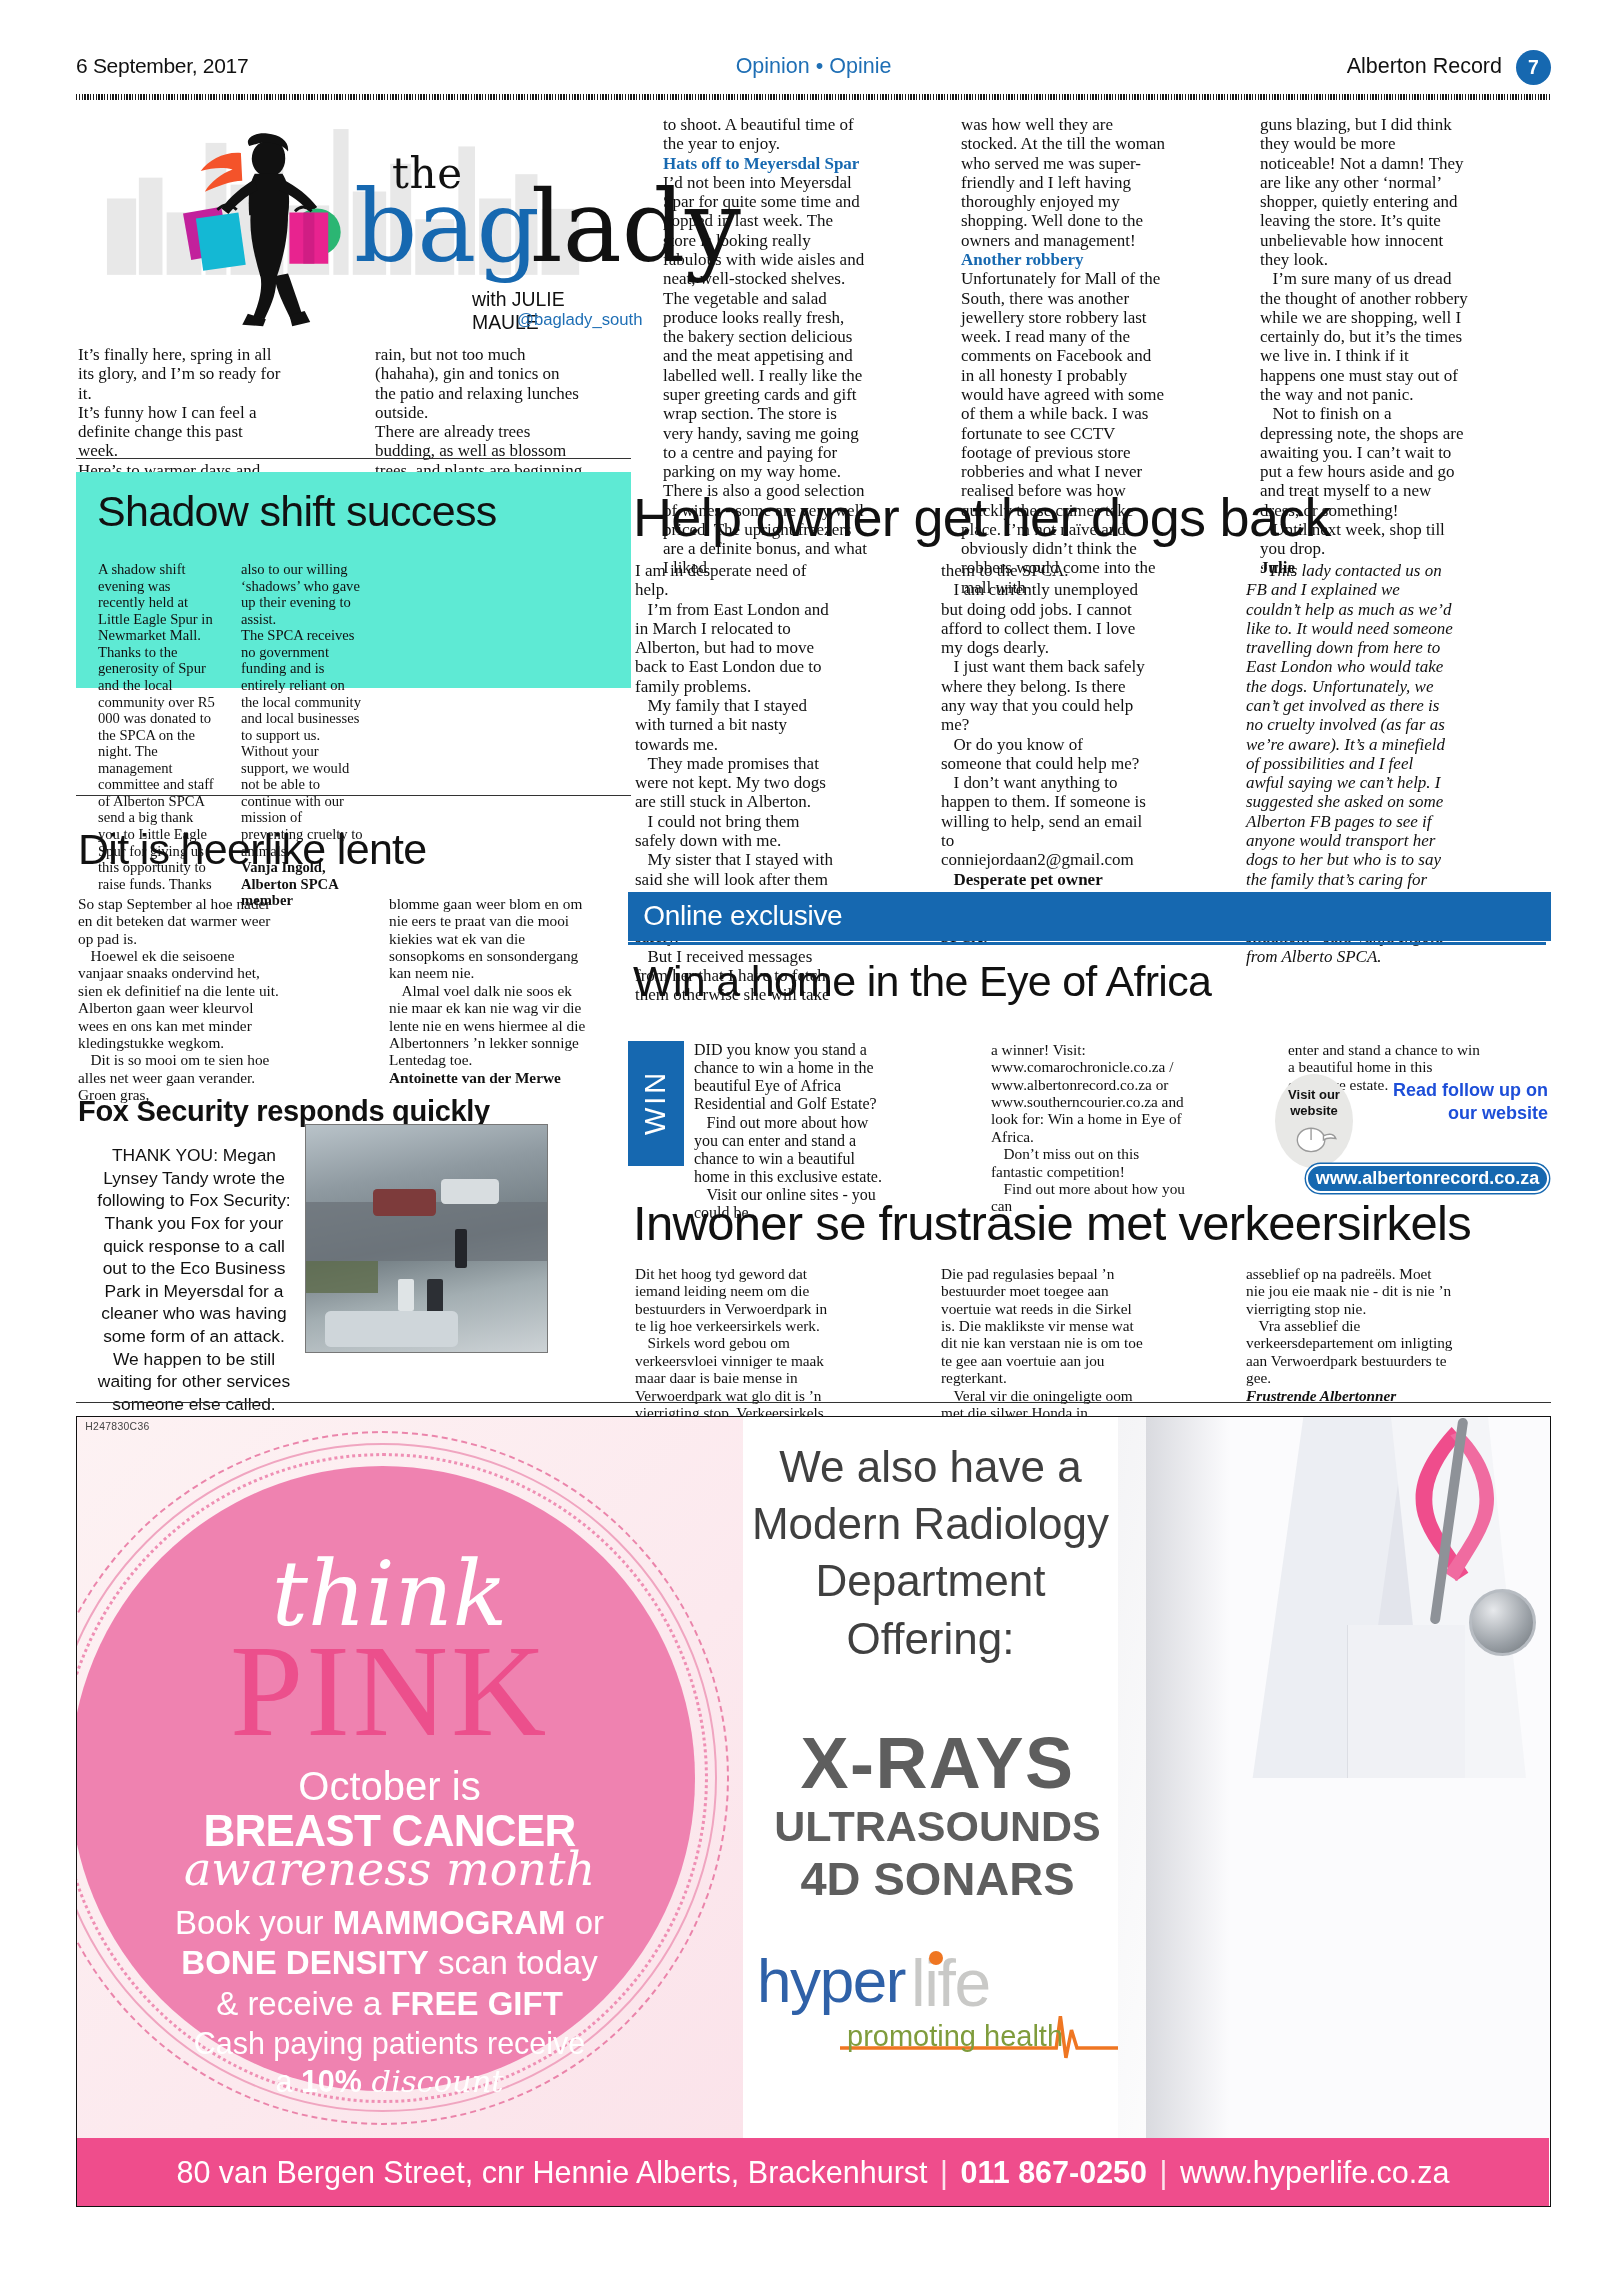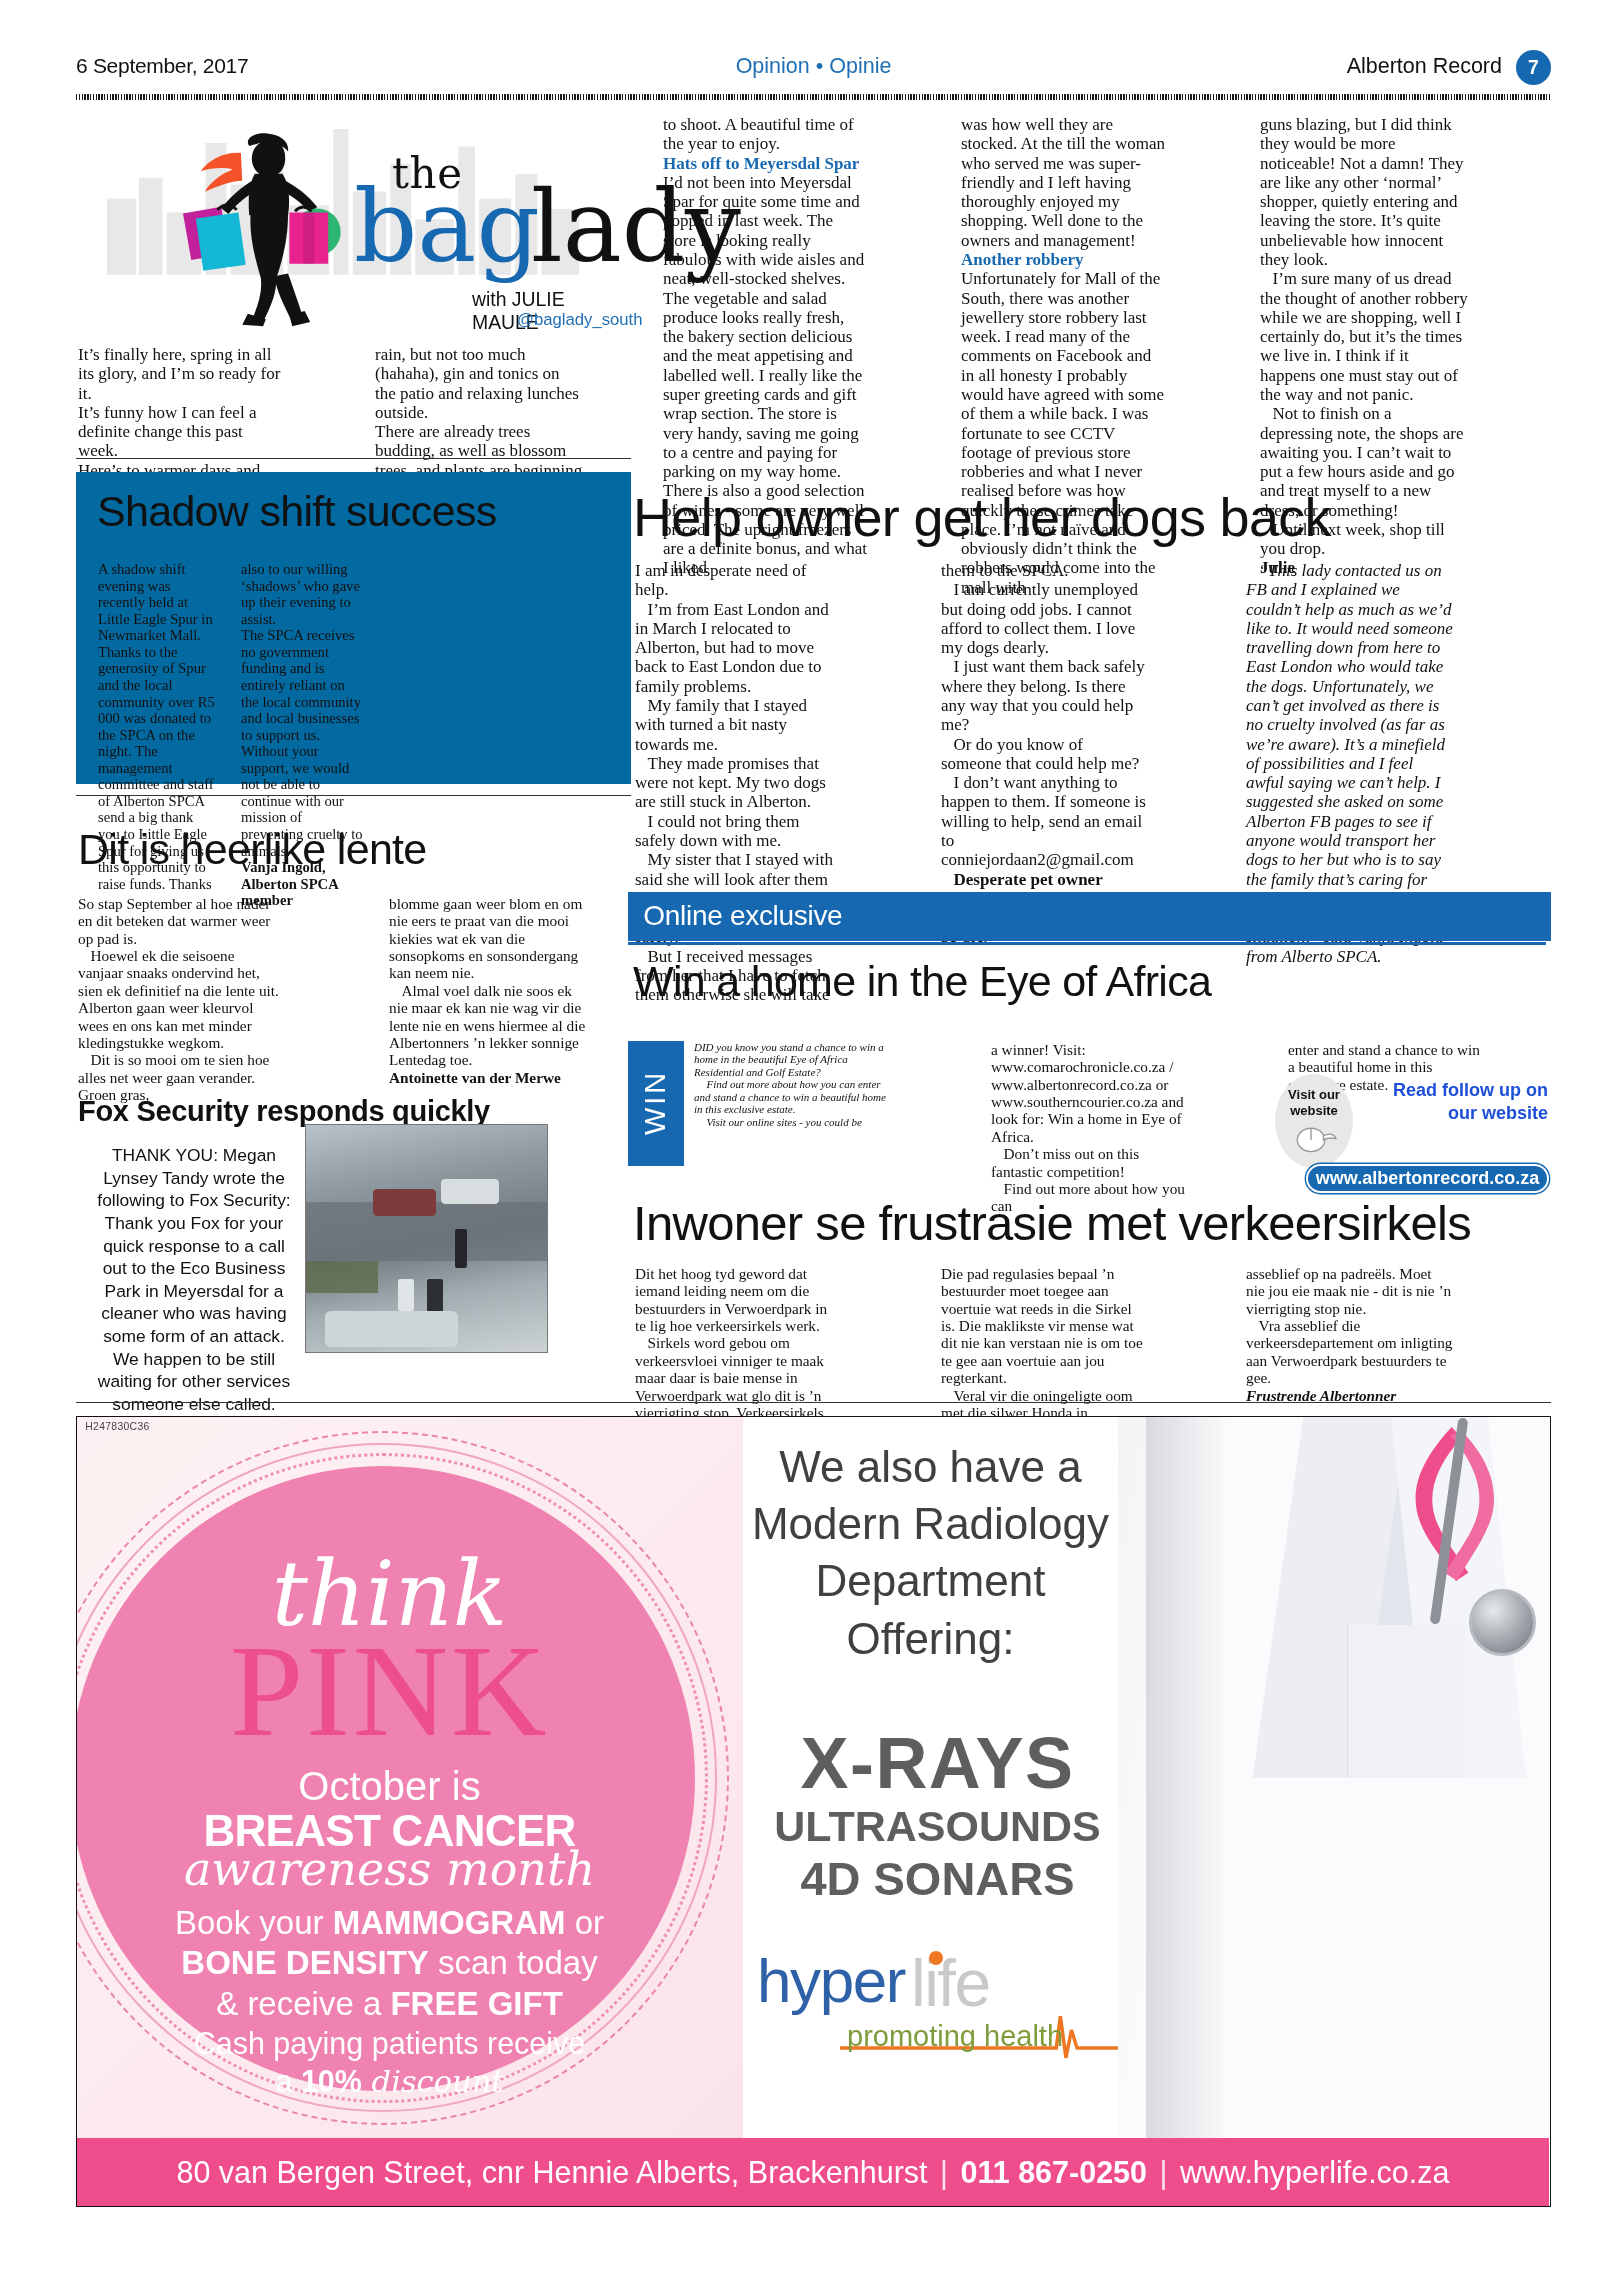"Shadow shift success" .box-shadow-shift { background: #0369a1 -> #5eead4; height: 312px -> 216px }
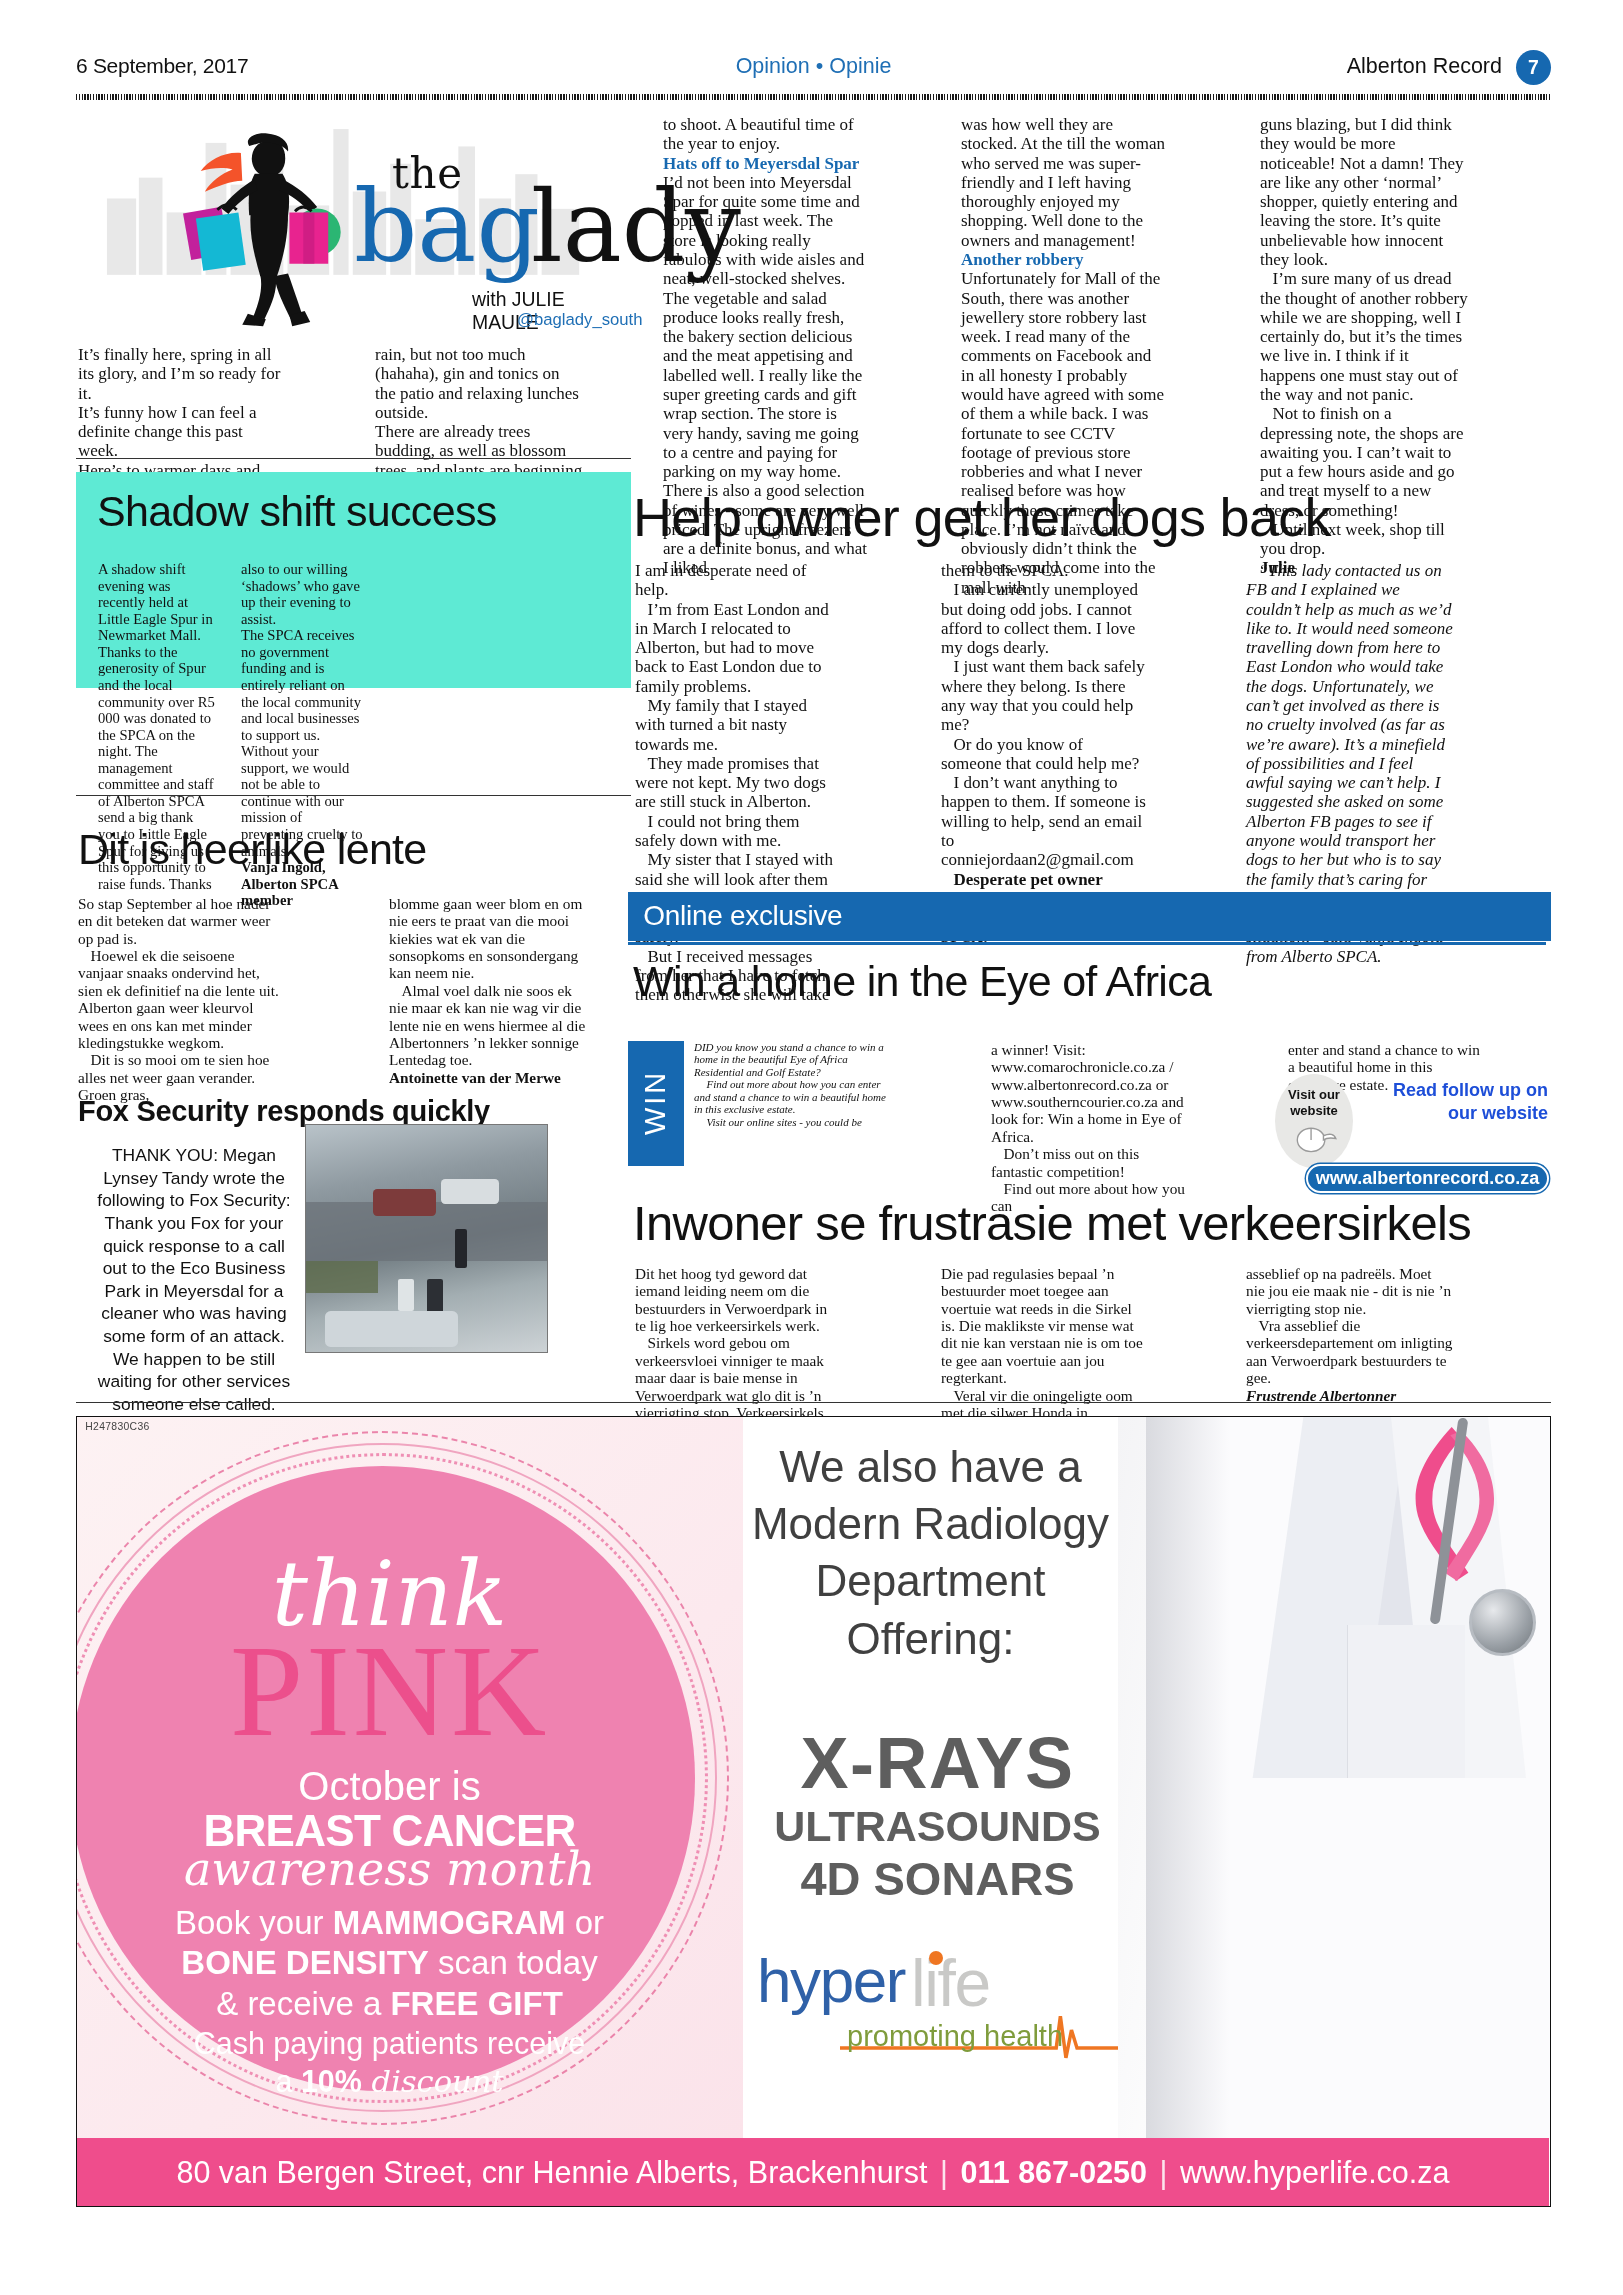"DID you know you stand" div.col { font-size: 11px -> 16px; font-style: italic -> none }
